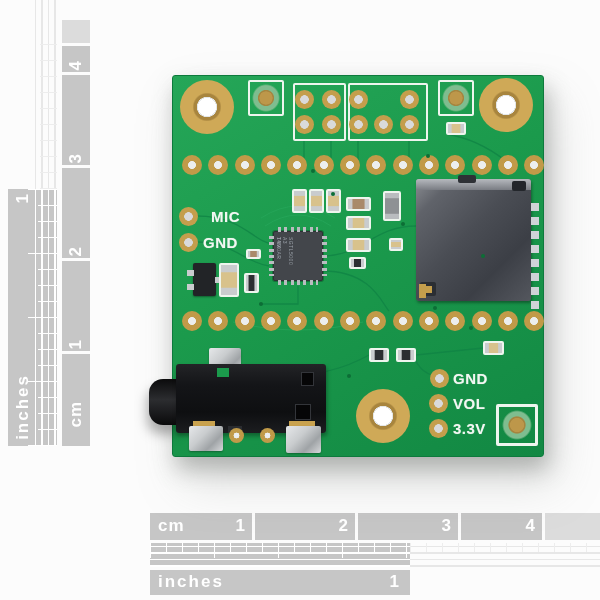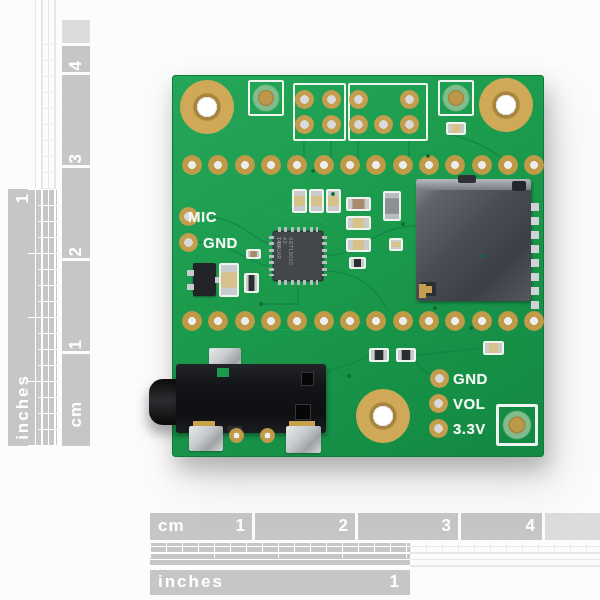"MIC" span.silk { left: 15px -> 38px }
